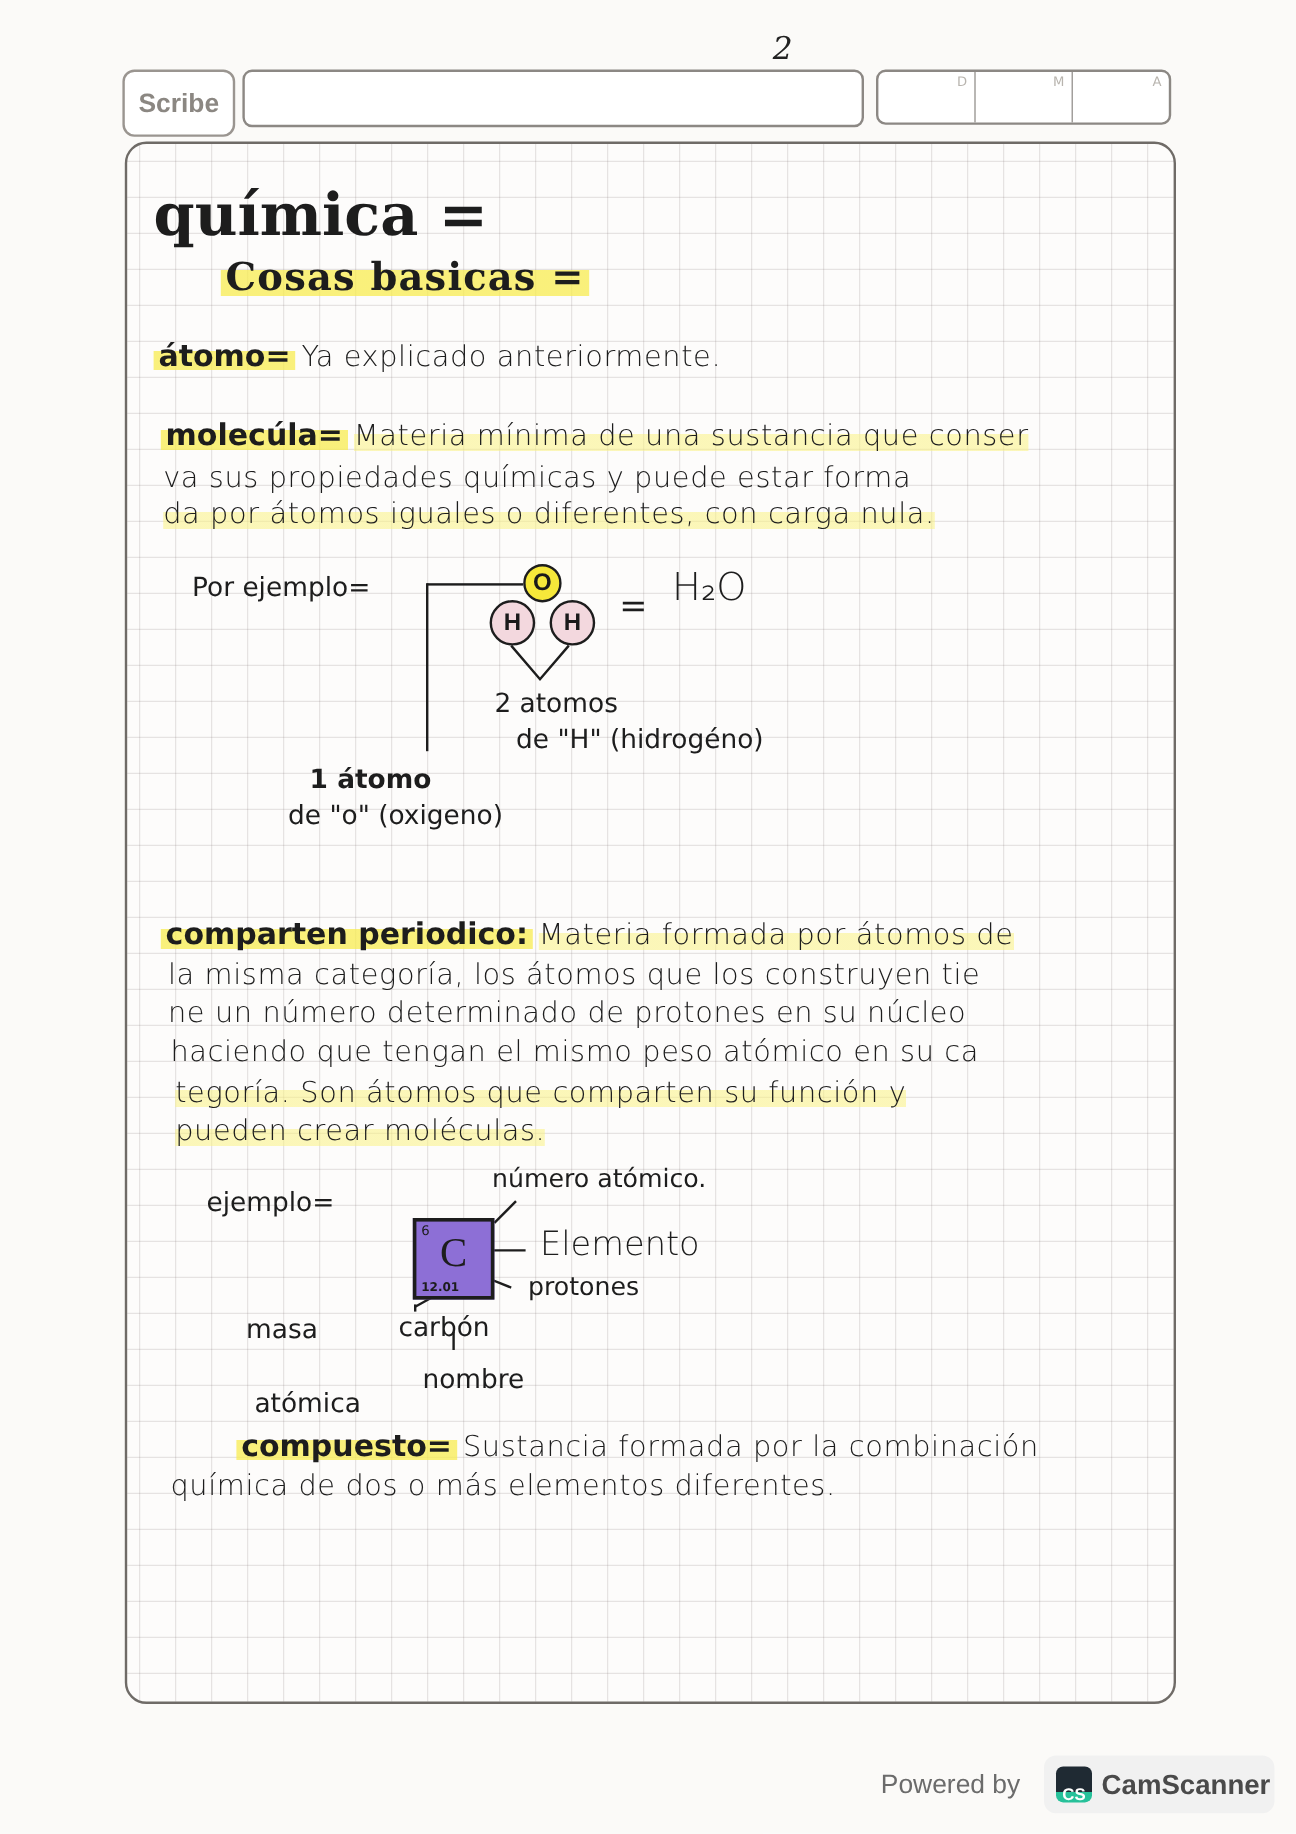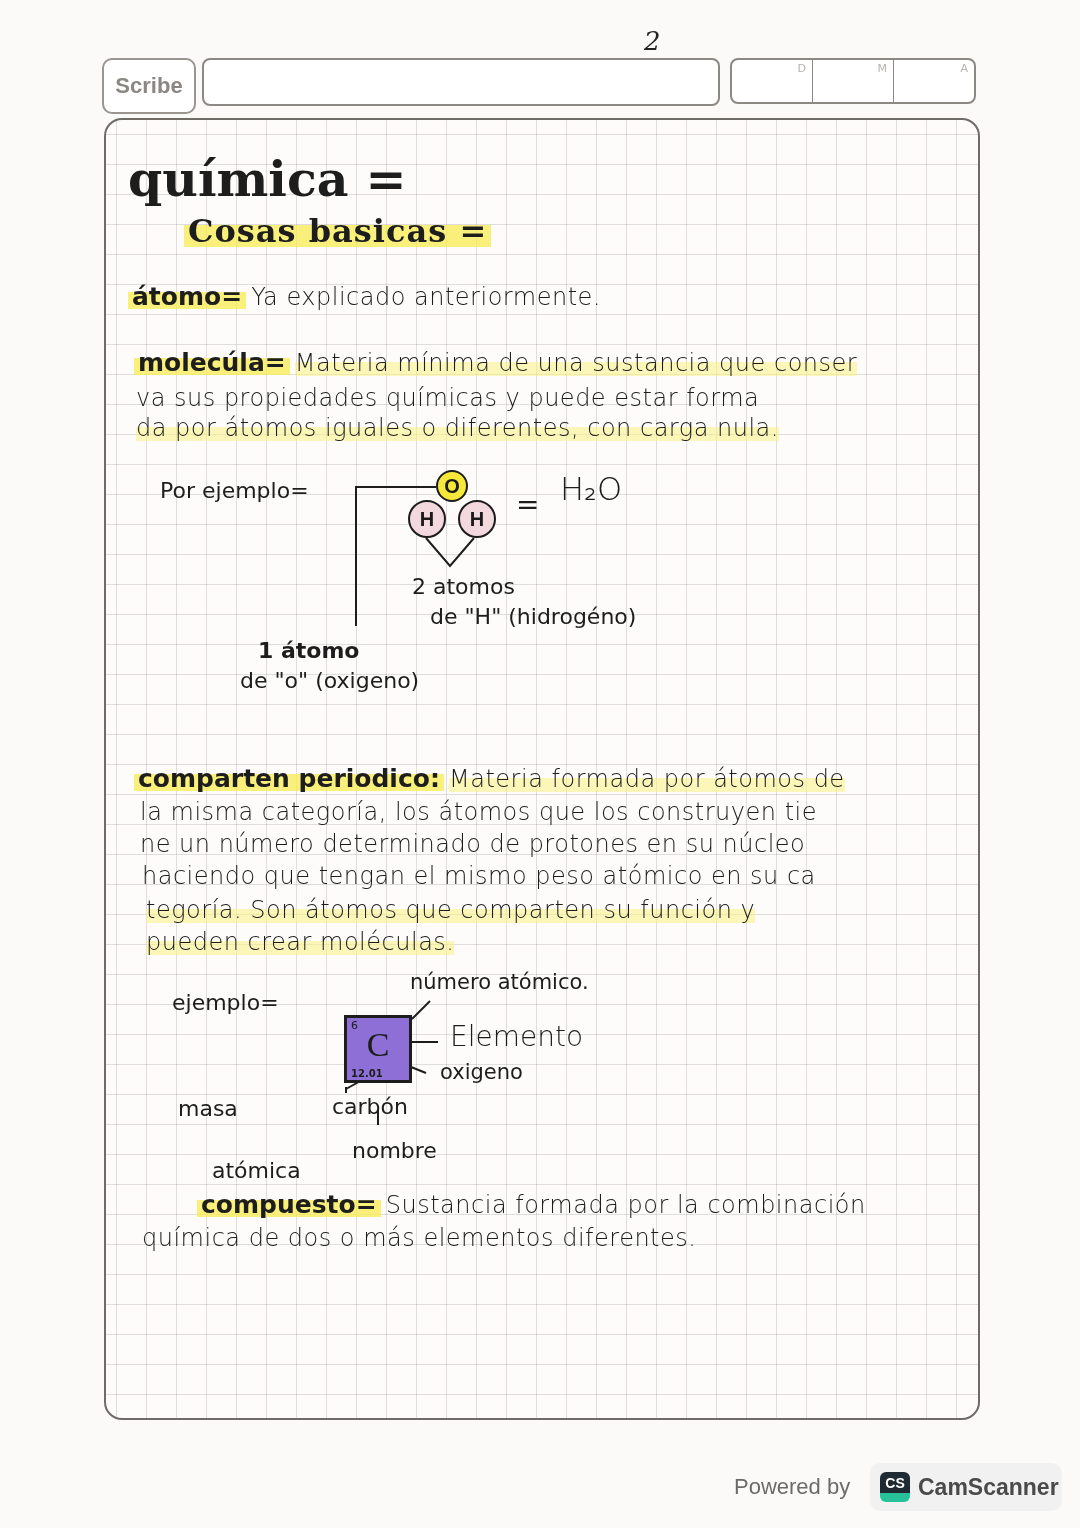"oxigeno" div.hw { text: oxigeno -> protones }
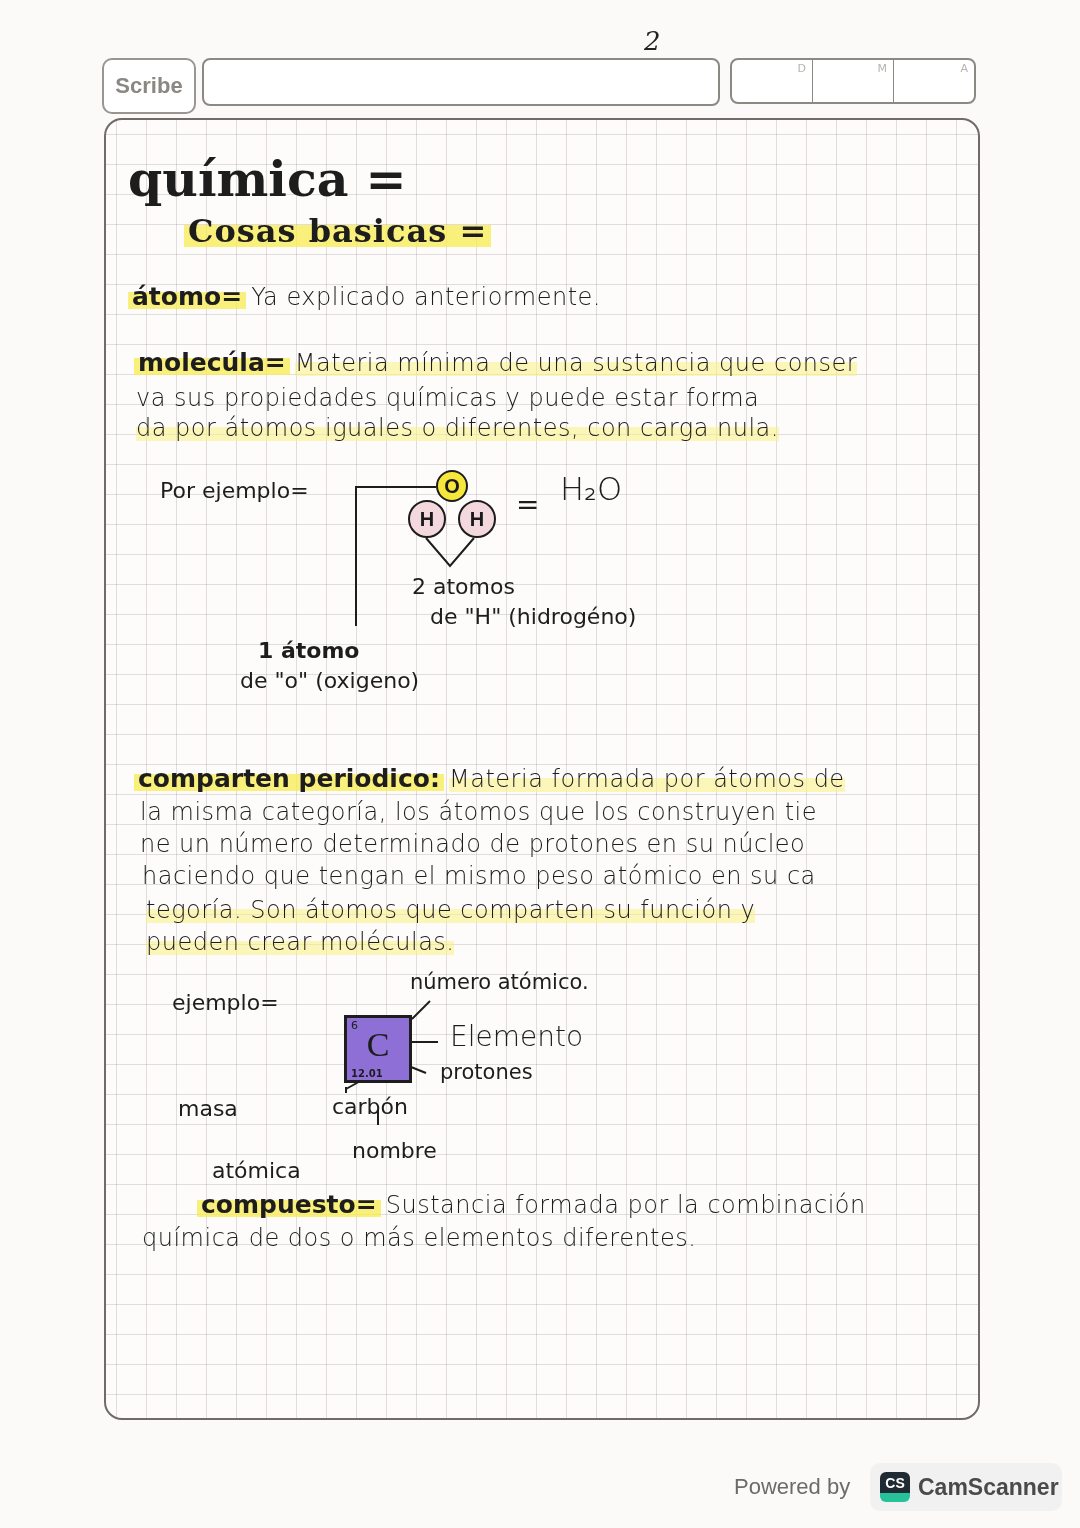"masa" div.hw { padding-left: none -> 27px }
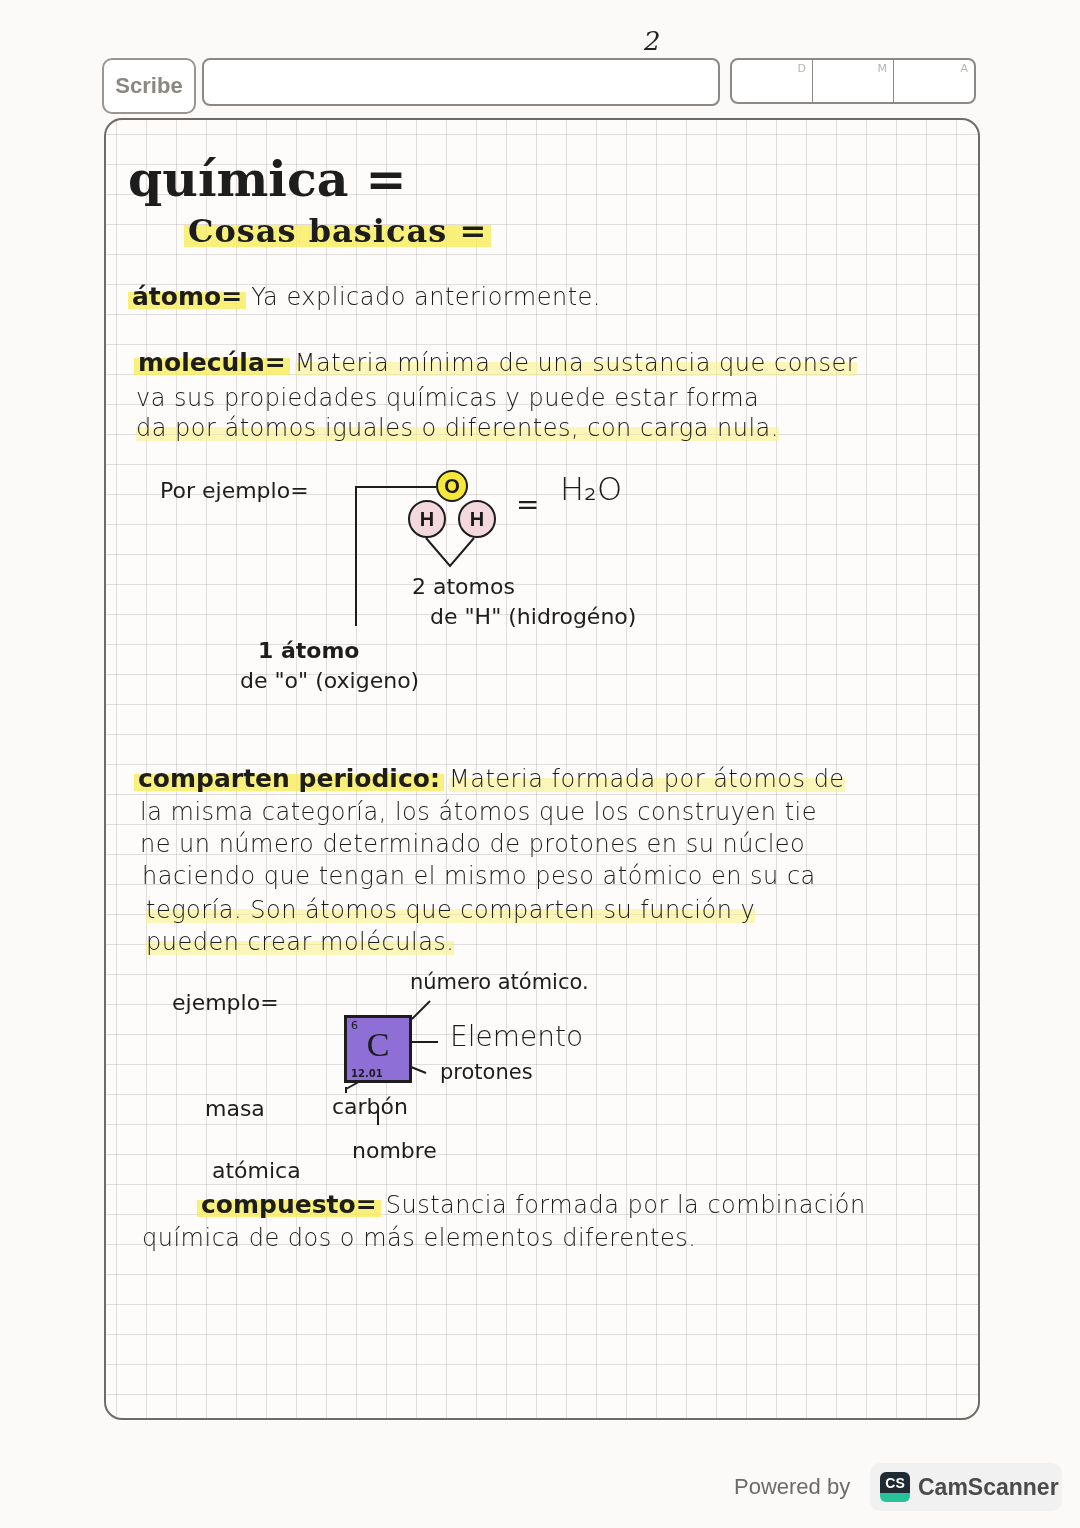"CS" .cs-logo { padding-top: 3px -> 15px }
